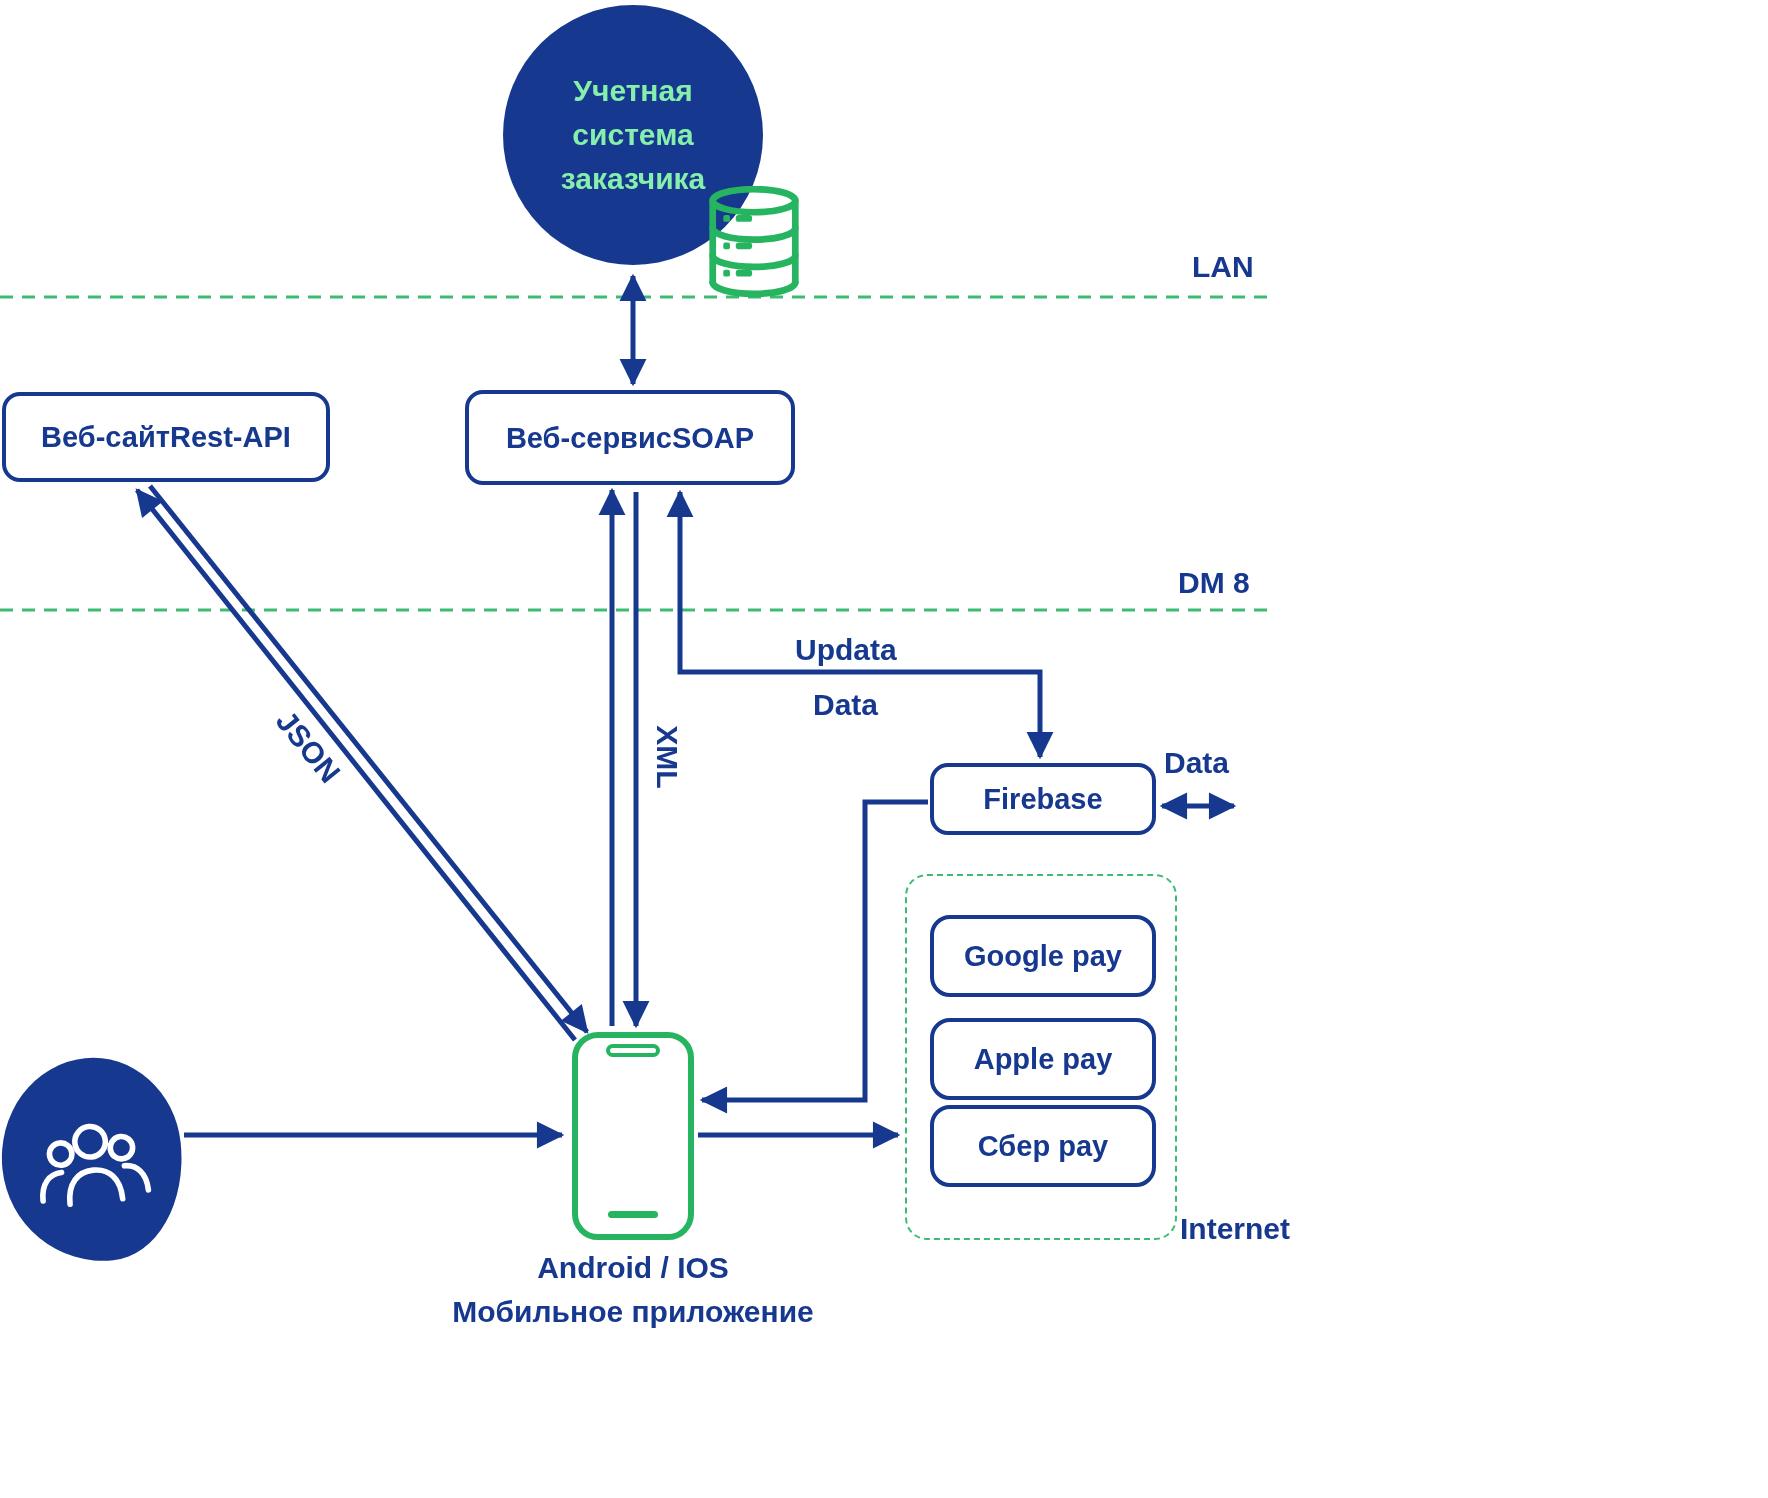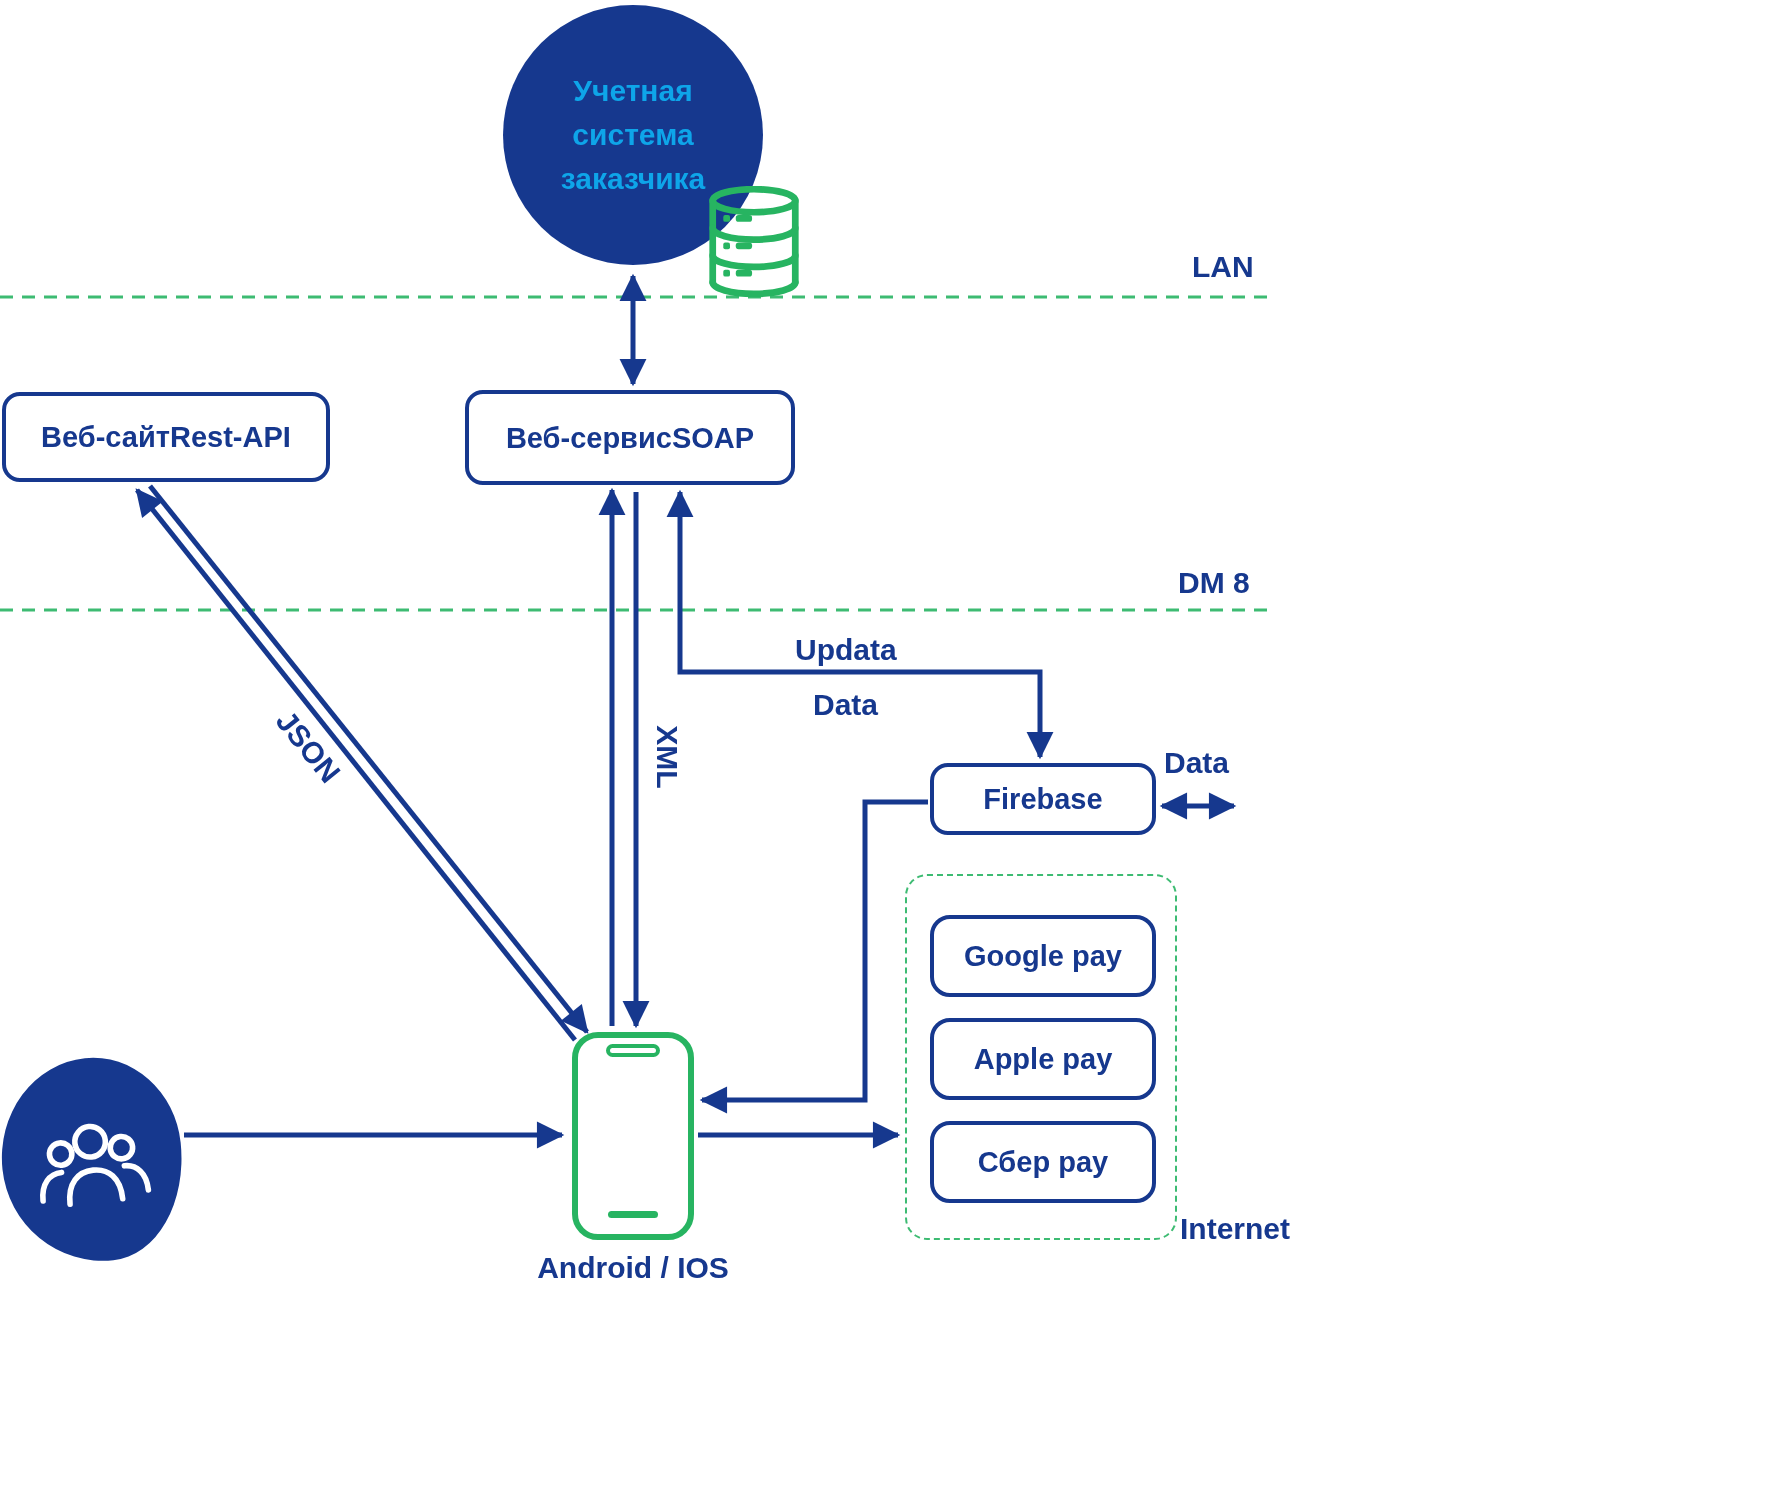"Учетная" .n-circle { color: #0ea5e9 -> #86efac }
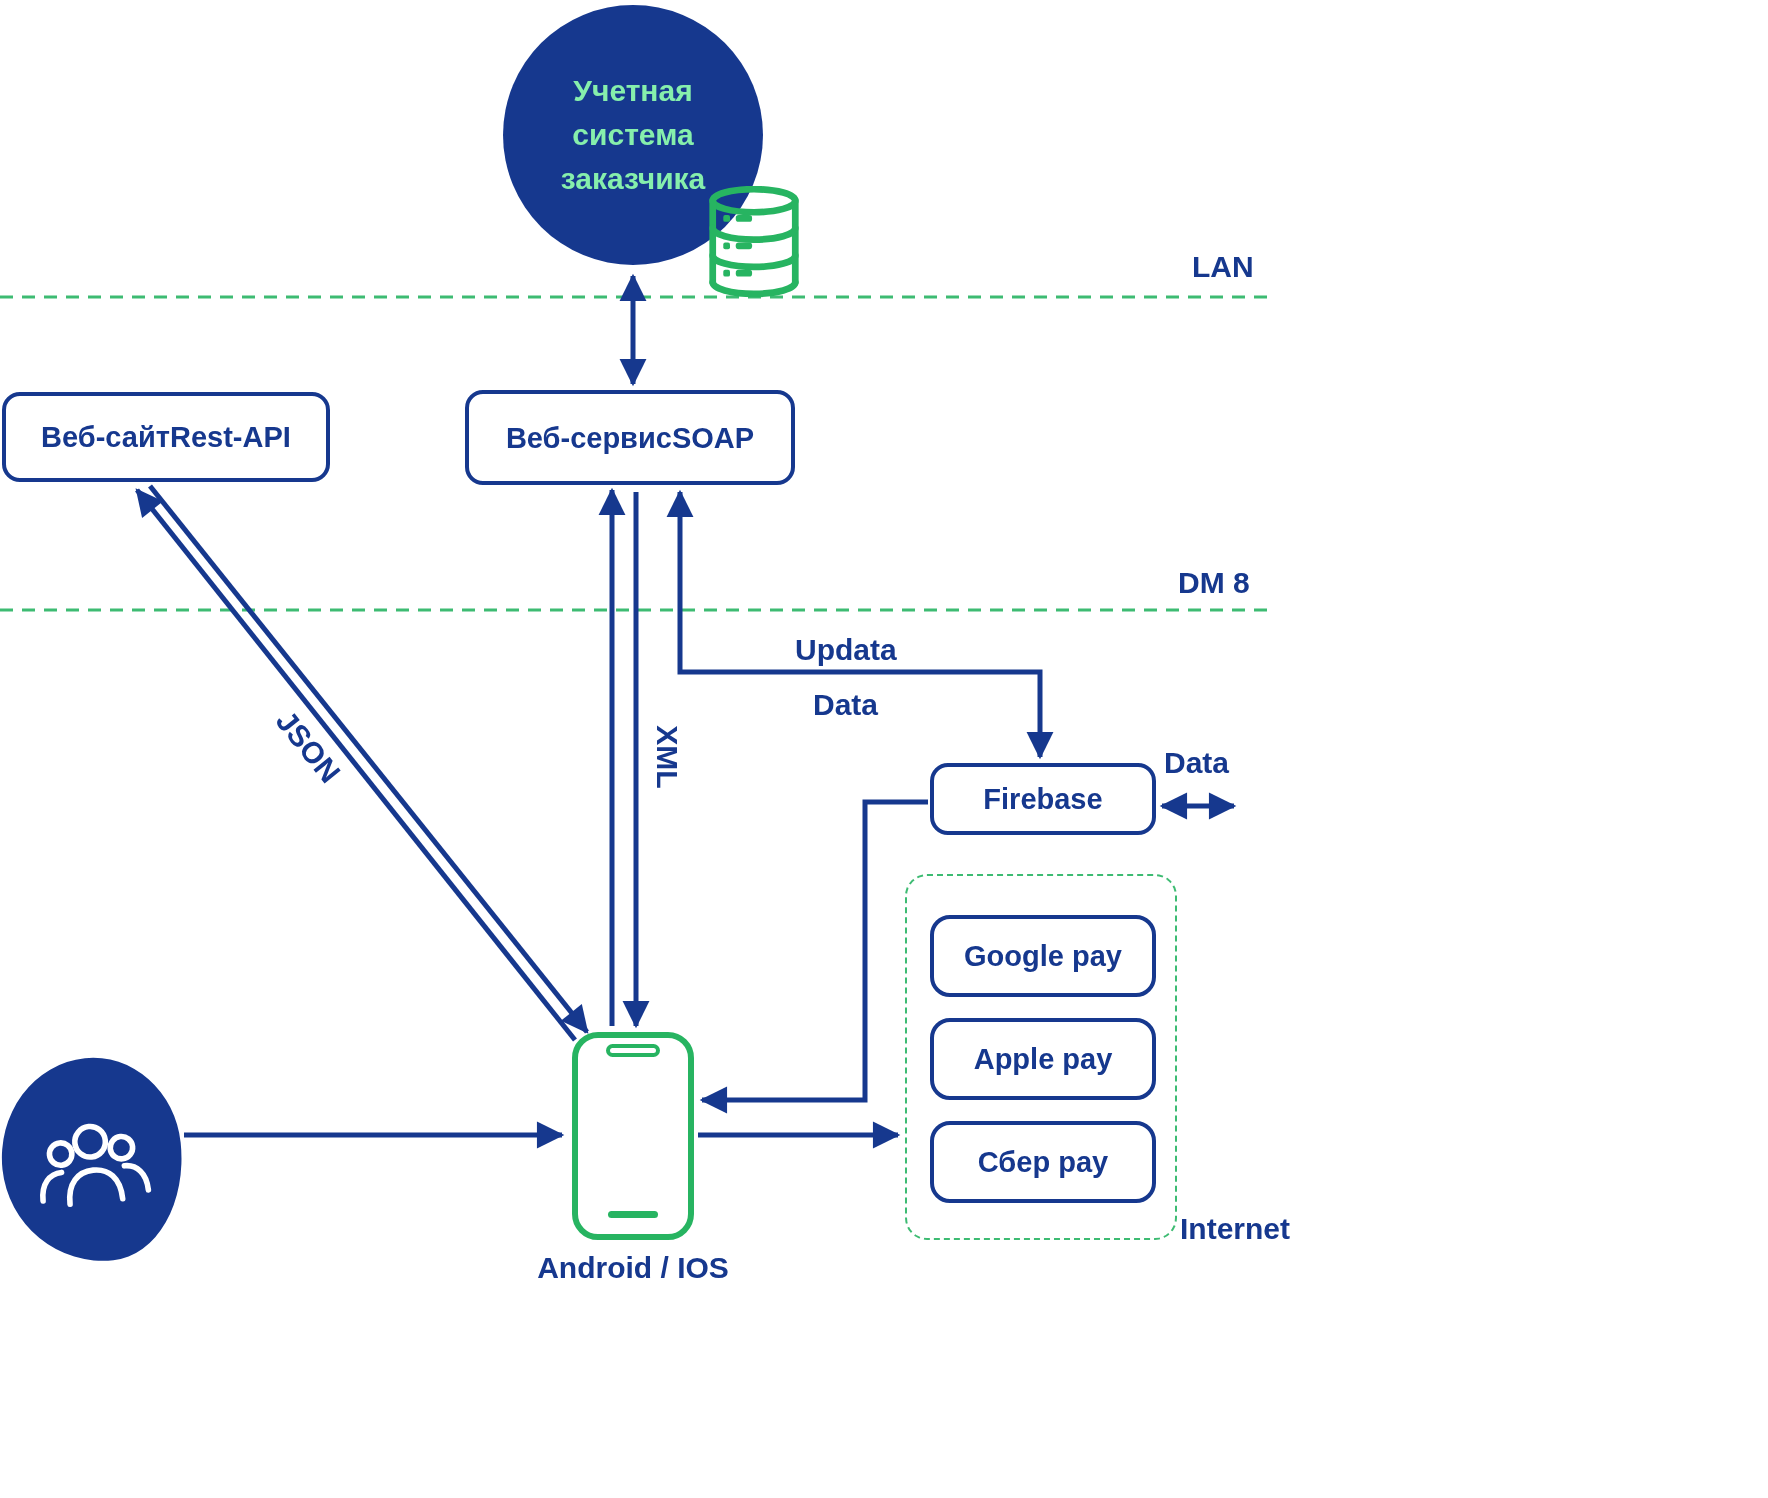"Сбер pay" .n-pay3 { top: 245px -> 229px }
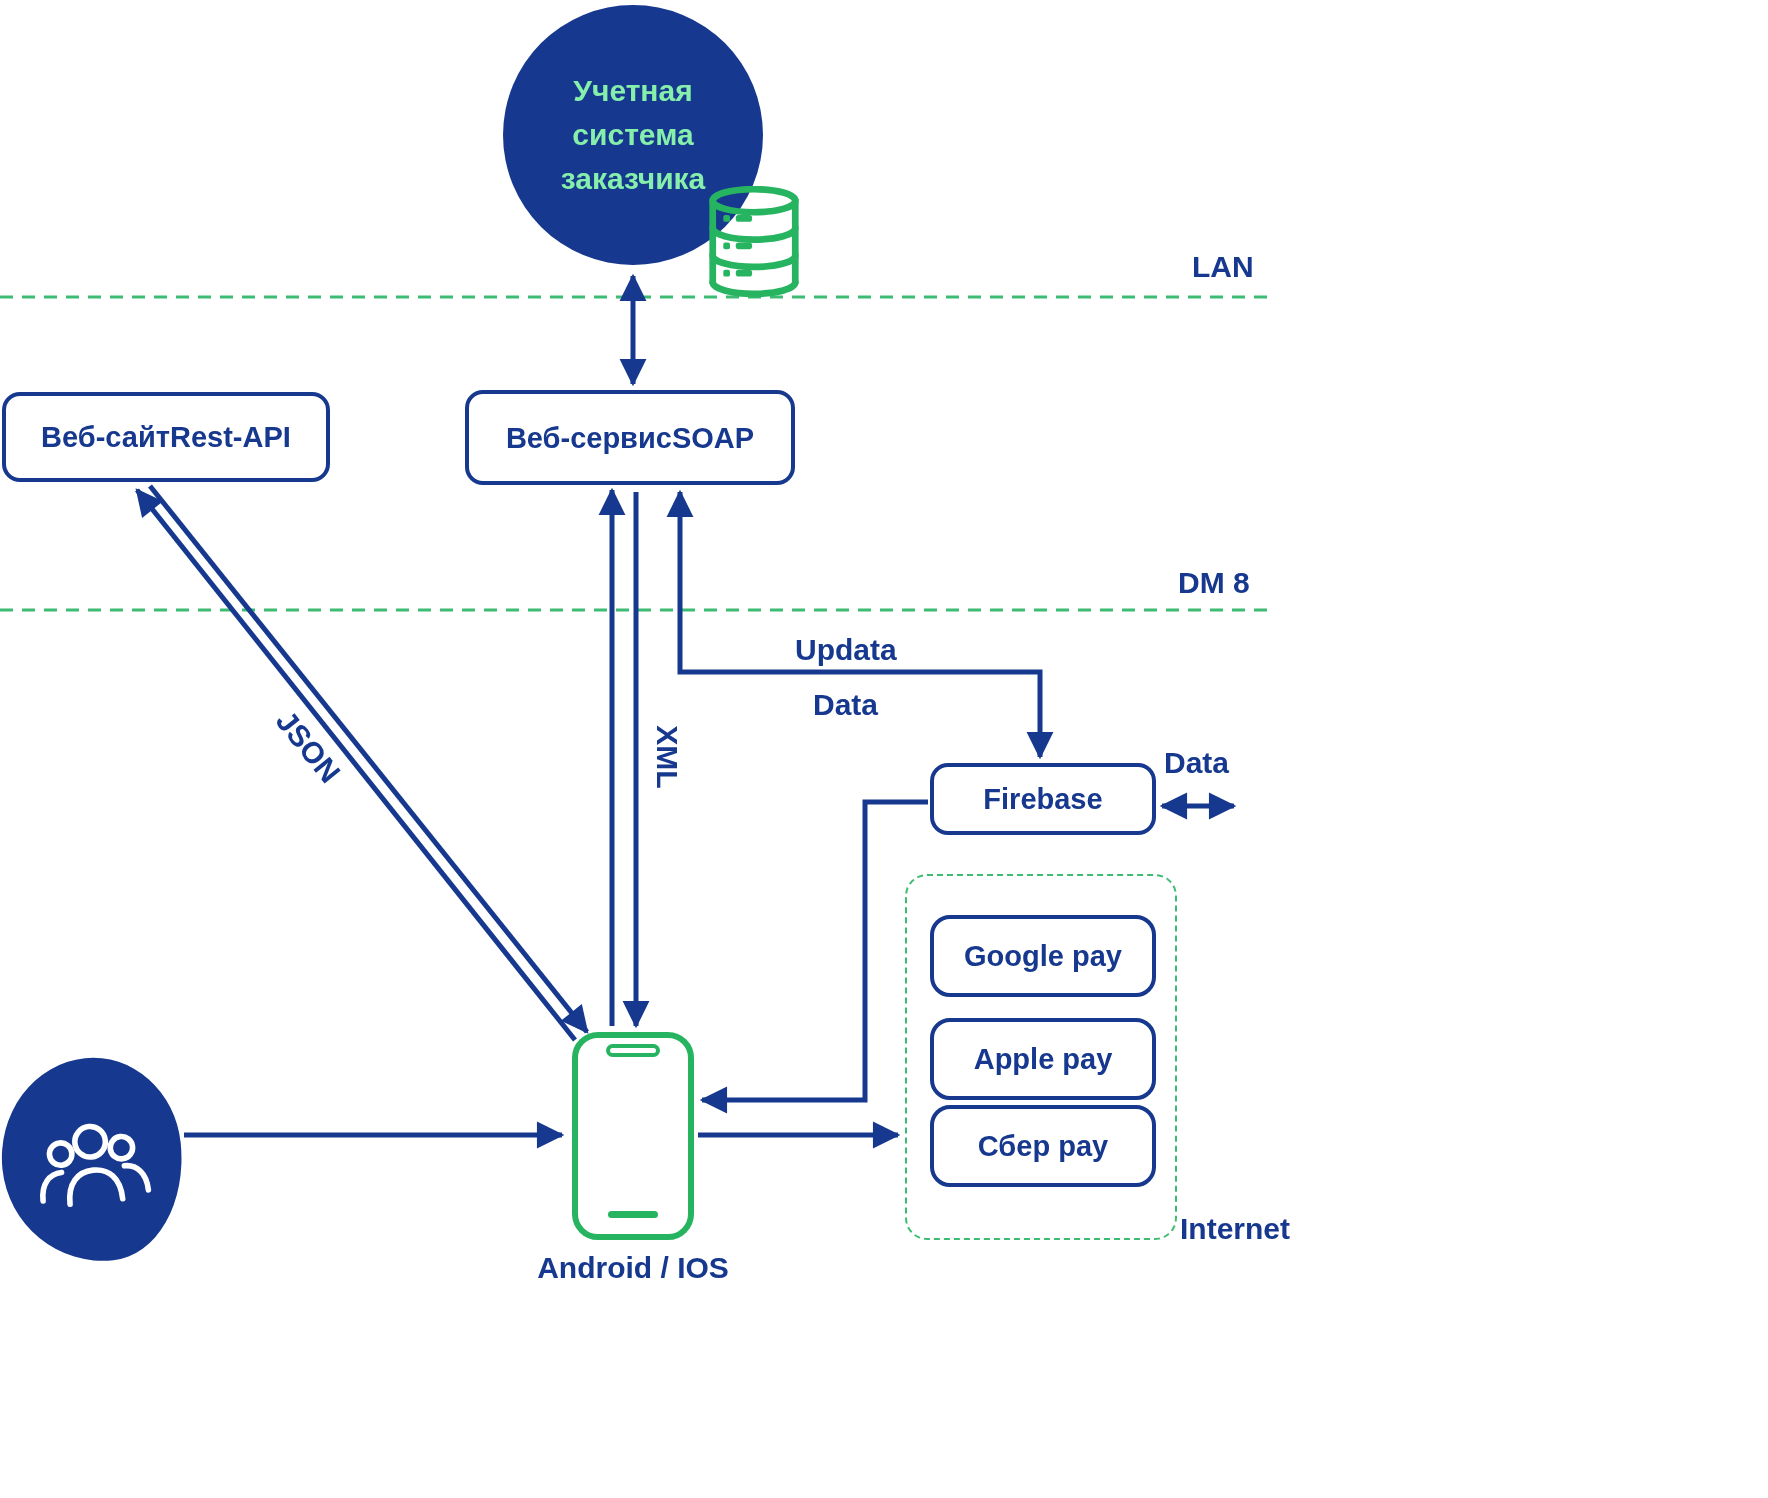"Мобильное приложение" span.tline { html: none -> <span>Мобильное приложение</span> }
